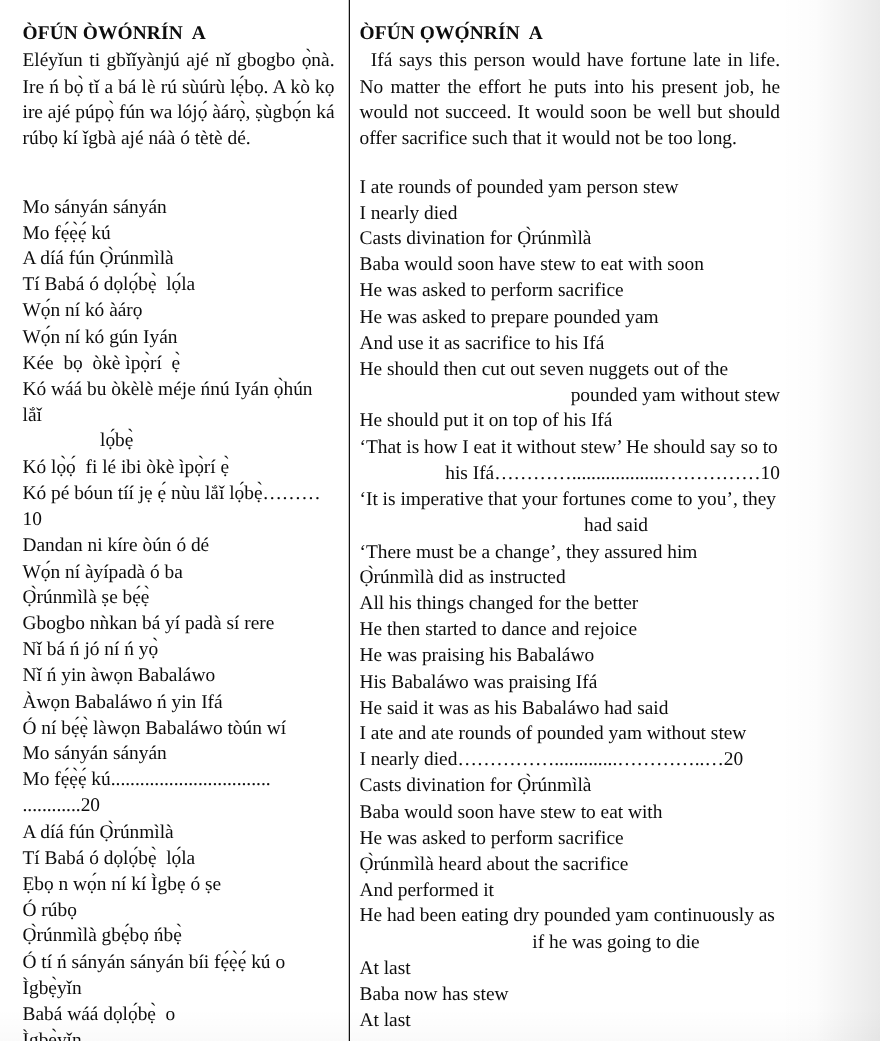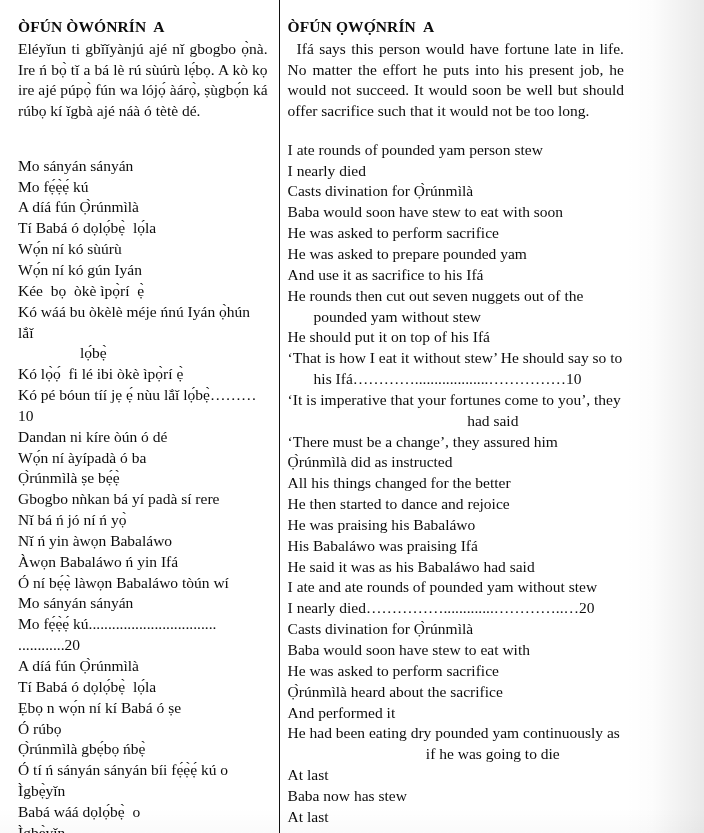"Wọ́n ní kó sùúrù" span { text: sùúrù -> àárọ }
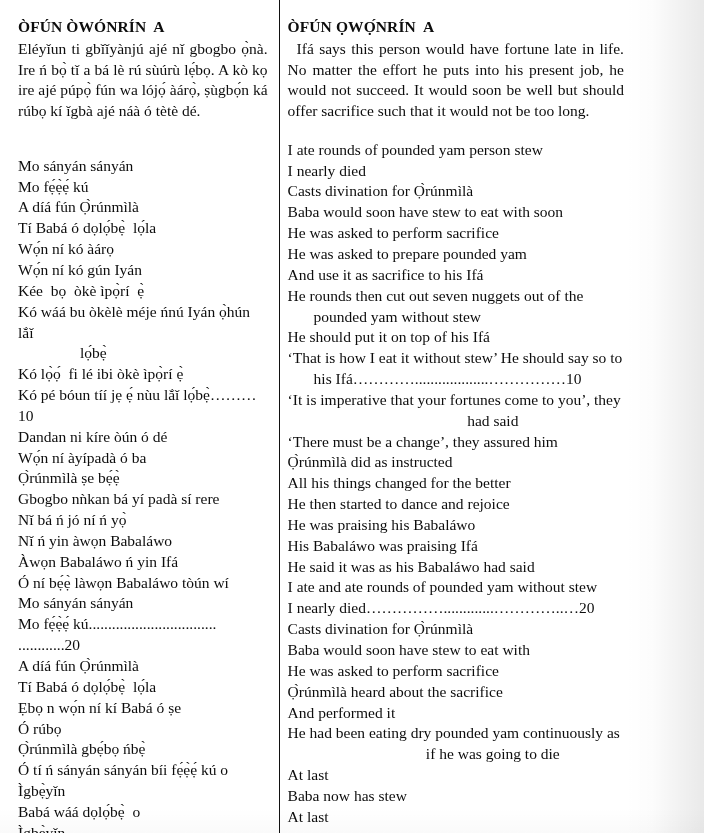"He rounds then cut out" span { text: rounds -> should }
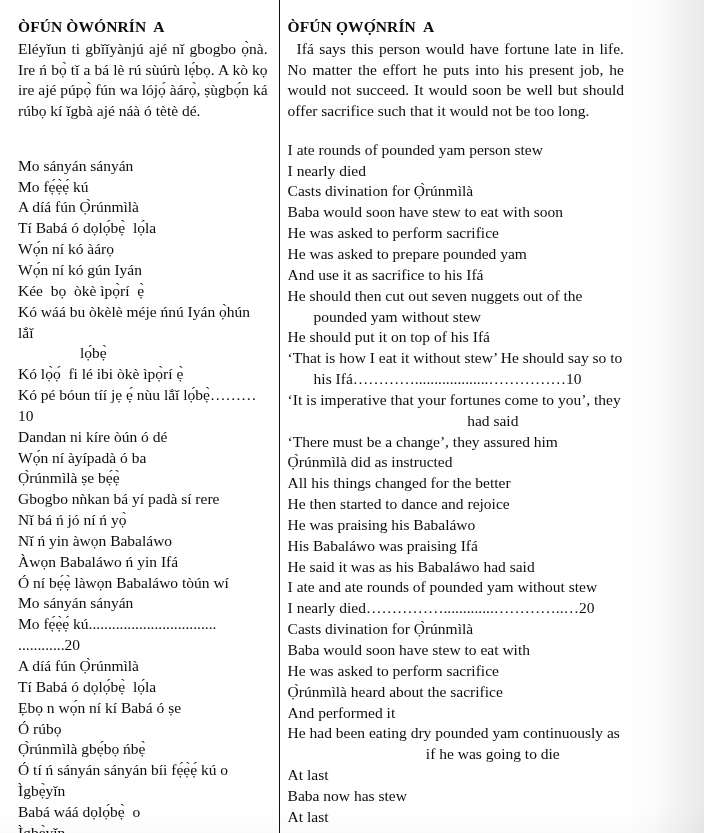"pounded yam without stew" .verse-line.wrap .cont { text-align: left -> right }
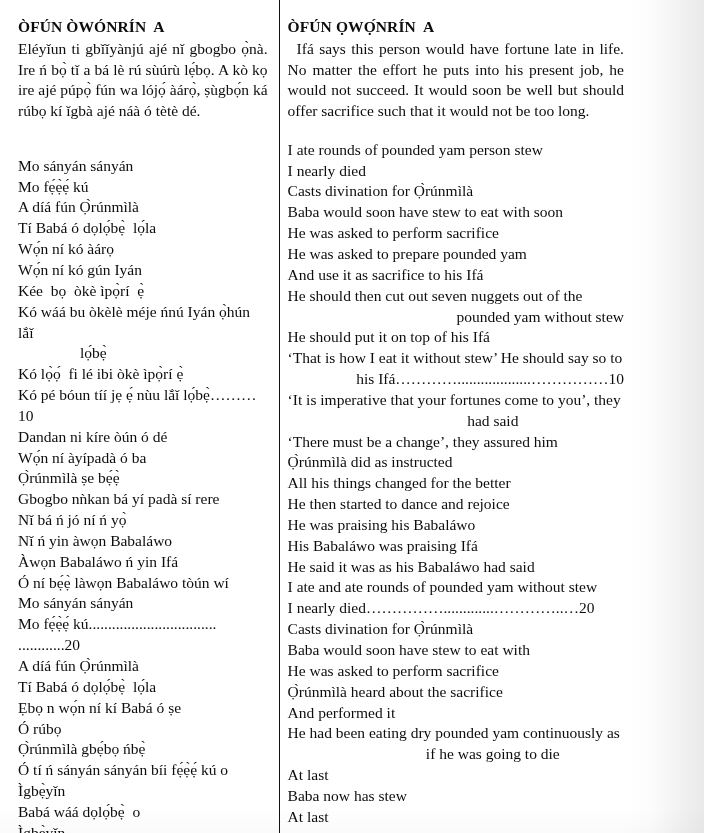"Ẹbọ n wọ́n ní kí" span { text: Babá -> Ìgbẹ }
